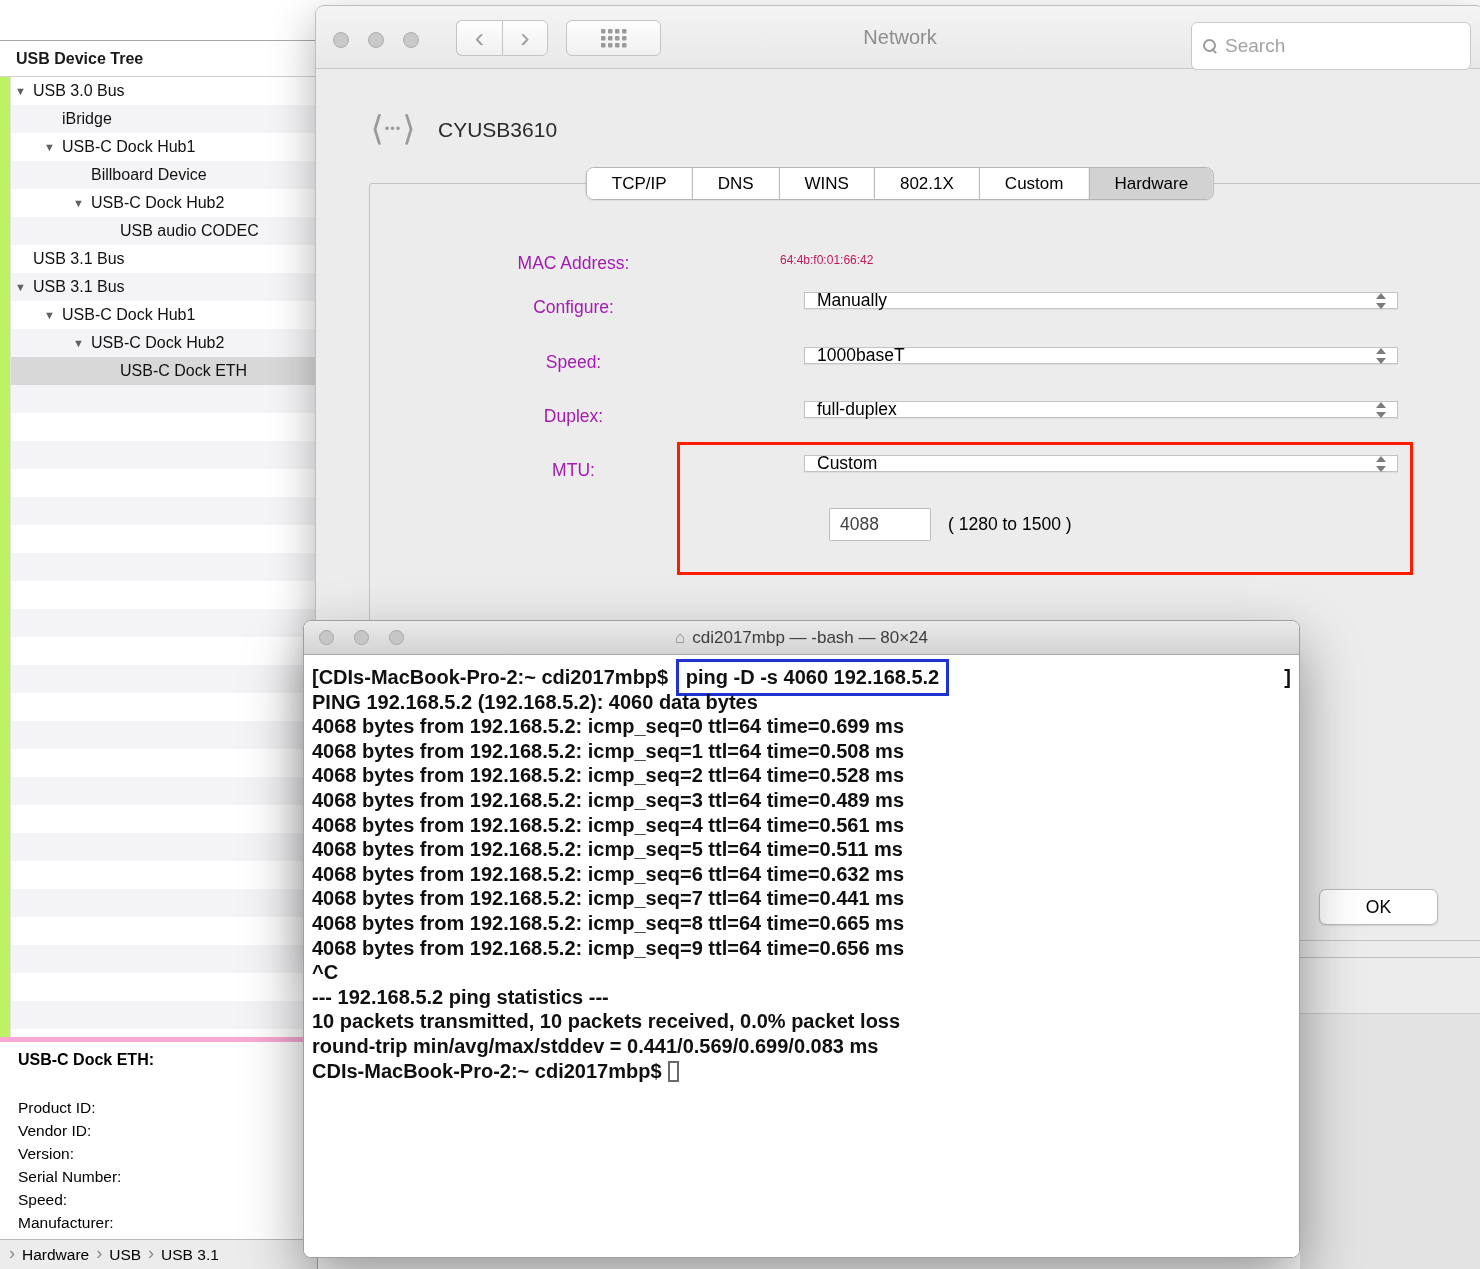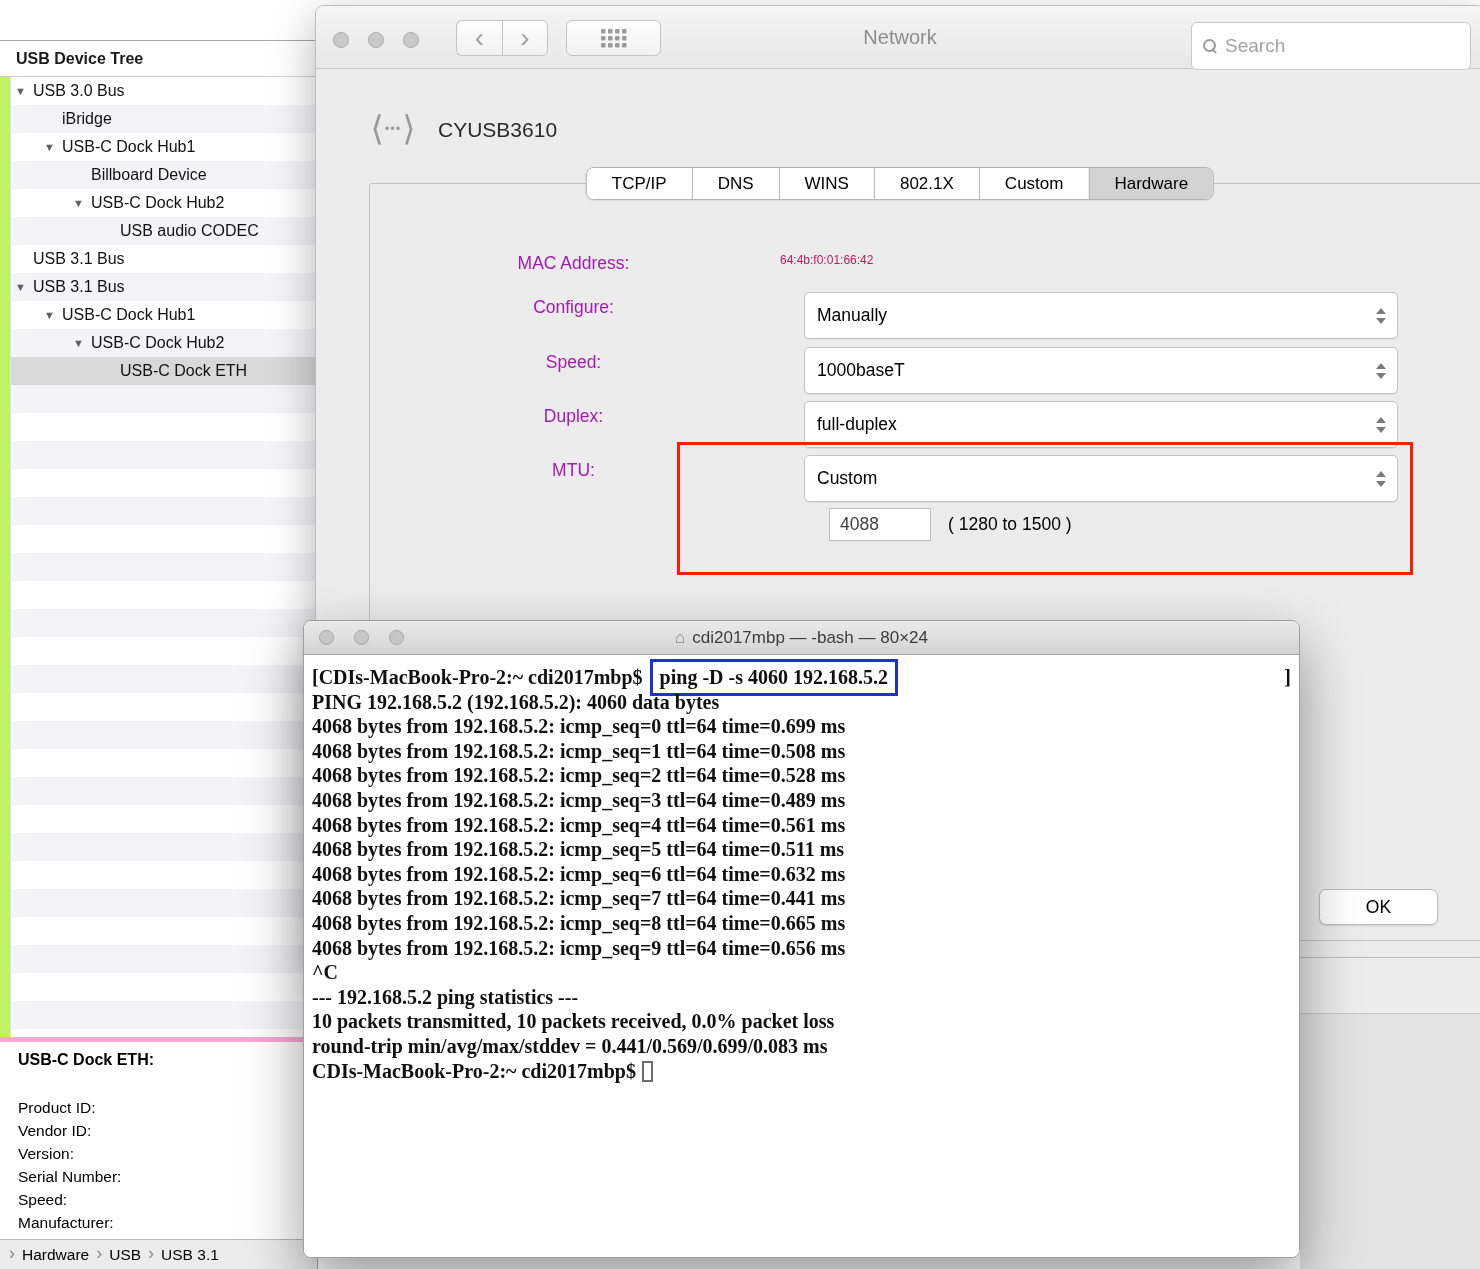"Manually" .popup { border-radius: 5px -> 0; height: 47px -> 17px }
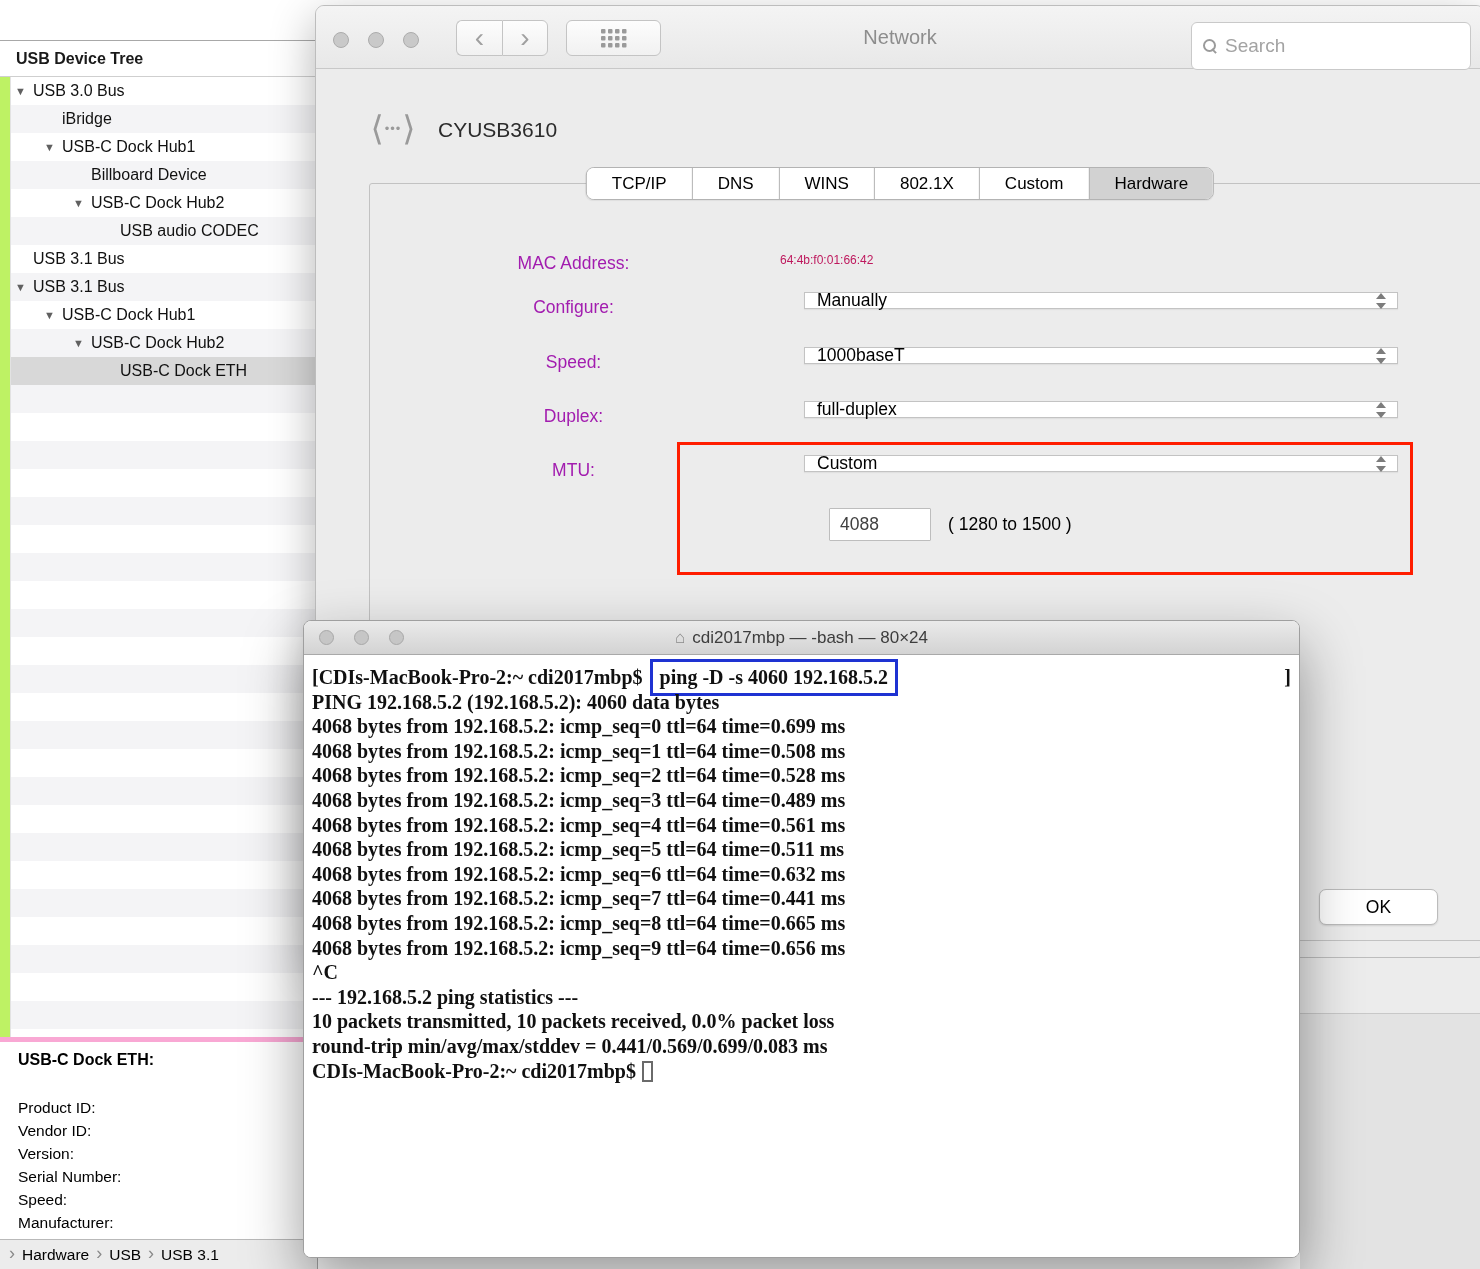"[CDIs-MacBook-Pro-2:~ cdi2017mbp$ ping" #term-content { font-family: Liberation Serif, serif -> Liberation Sans, sans-serif }
